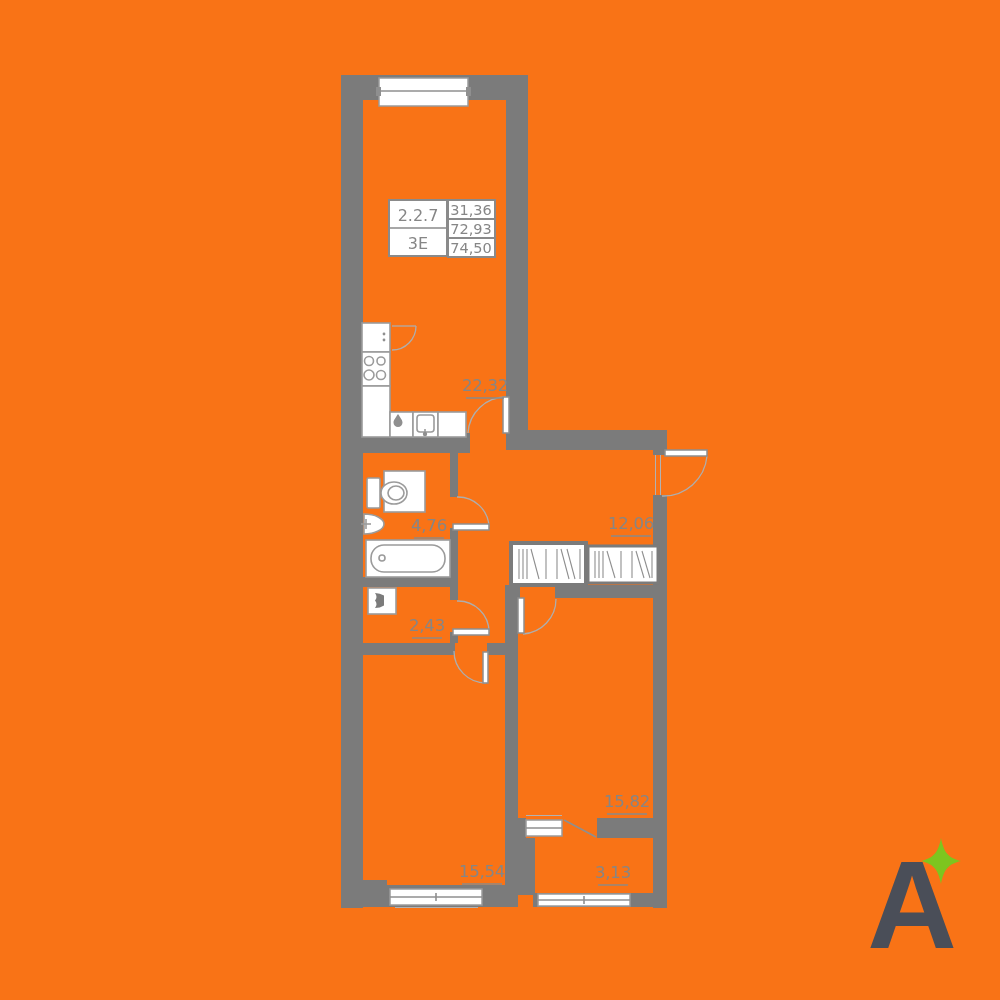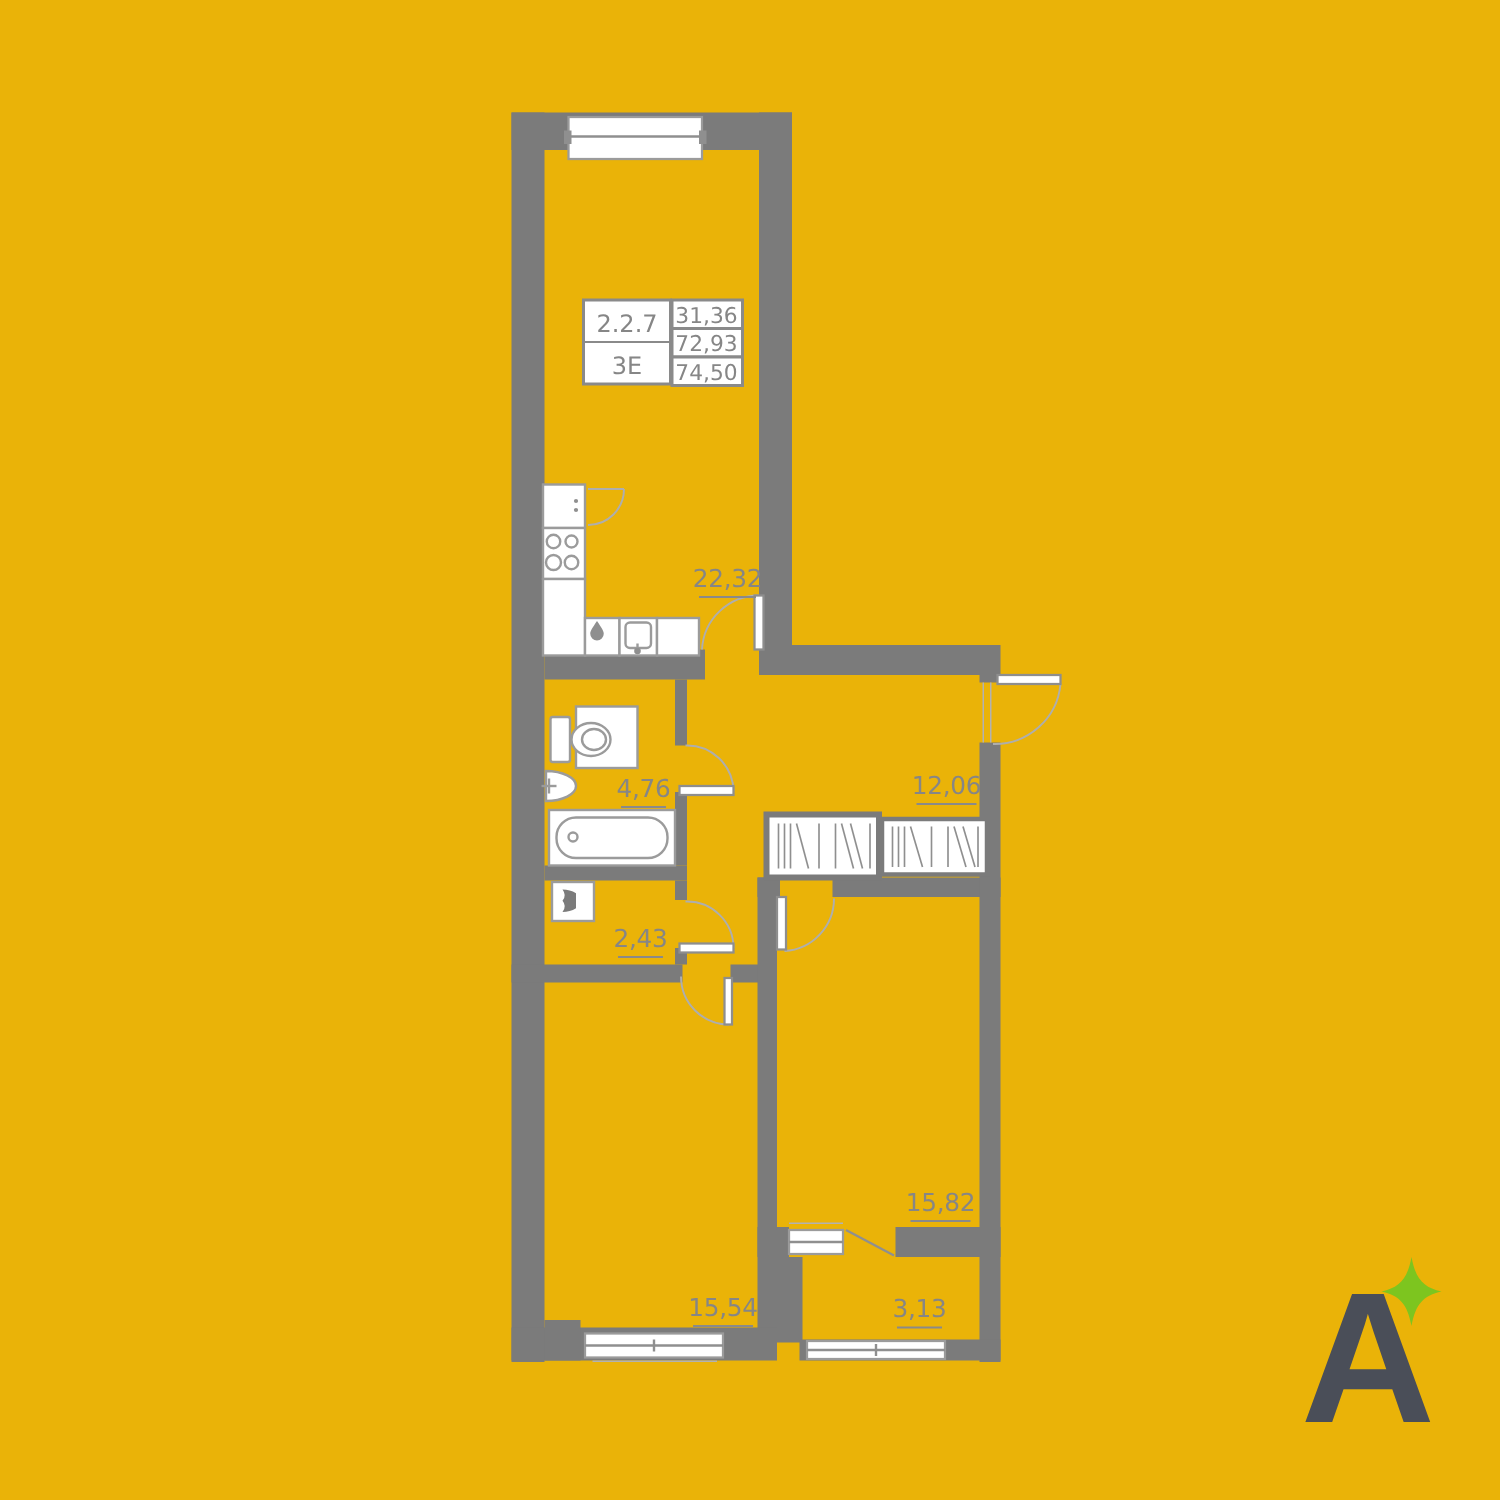"2.2.7" #stage { background: #eab308 -> #f97316 }
